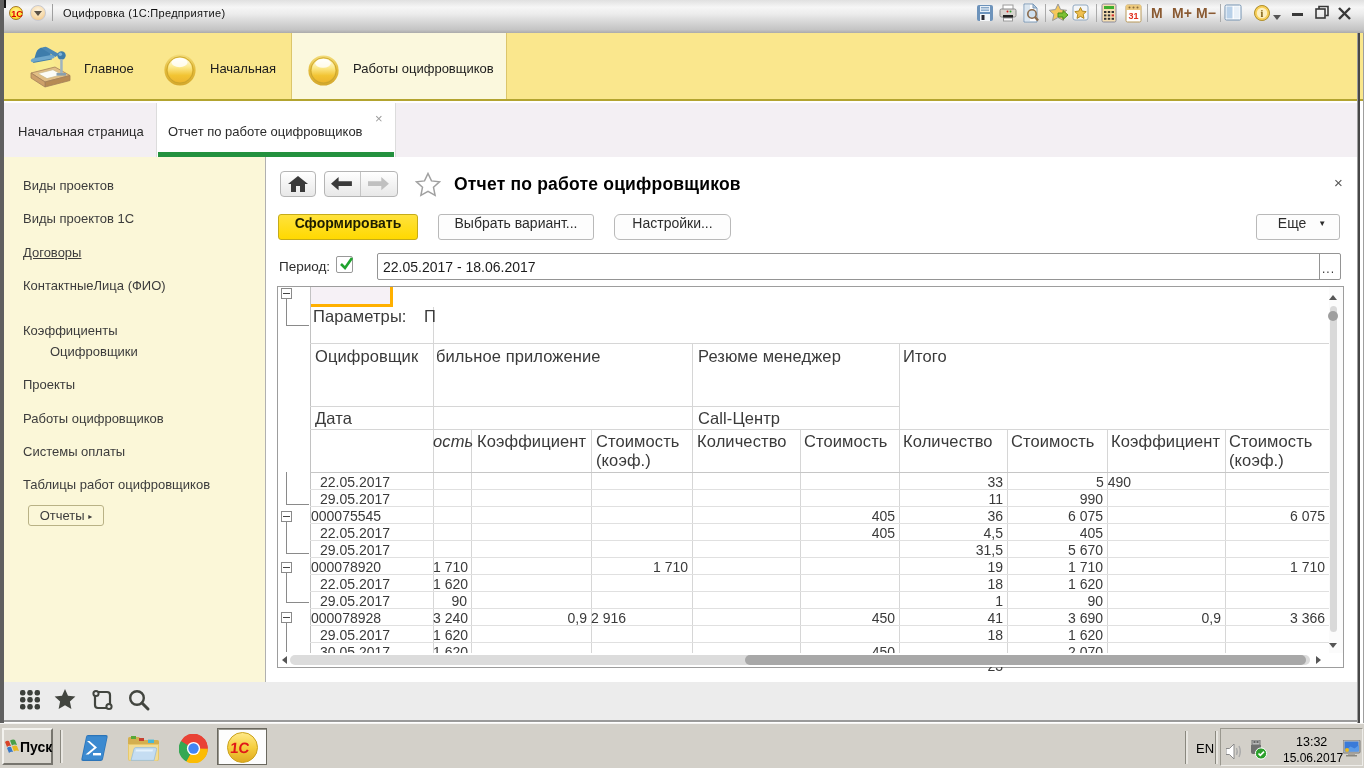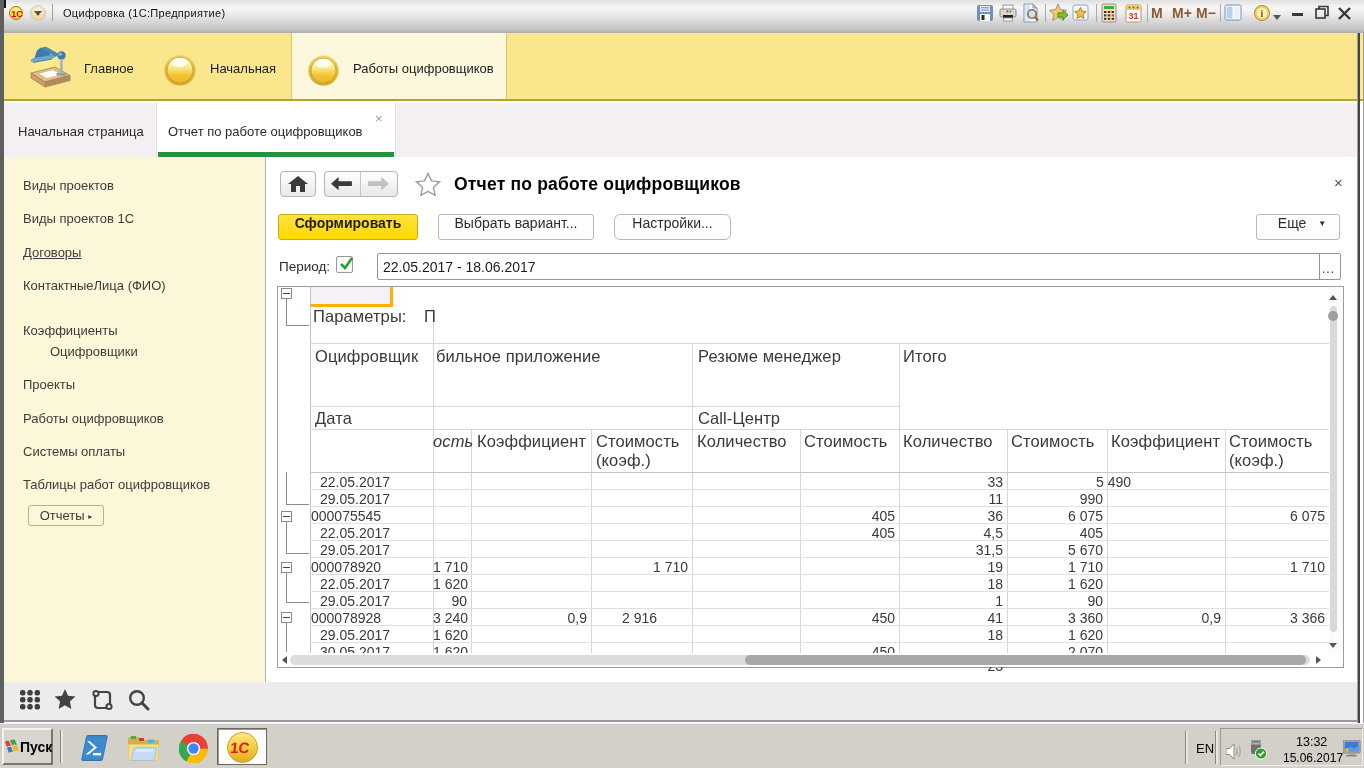"2 916" div.abs { text-align: center -> left }
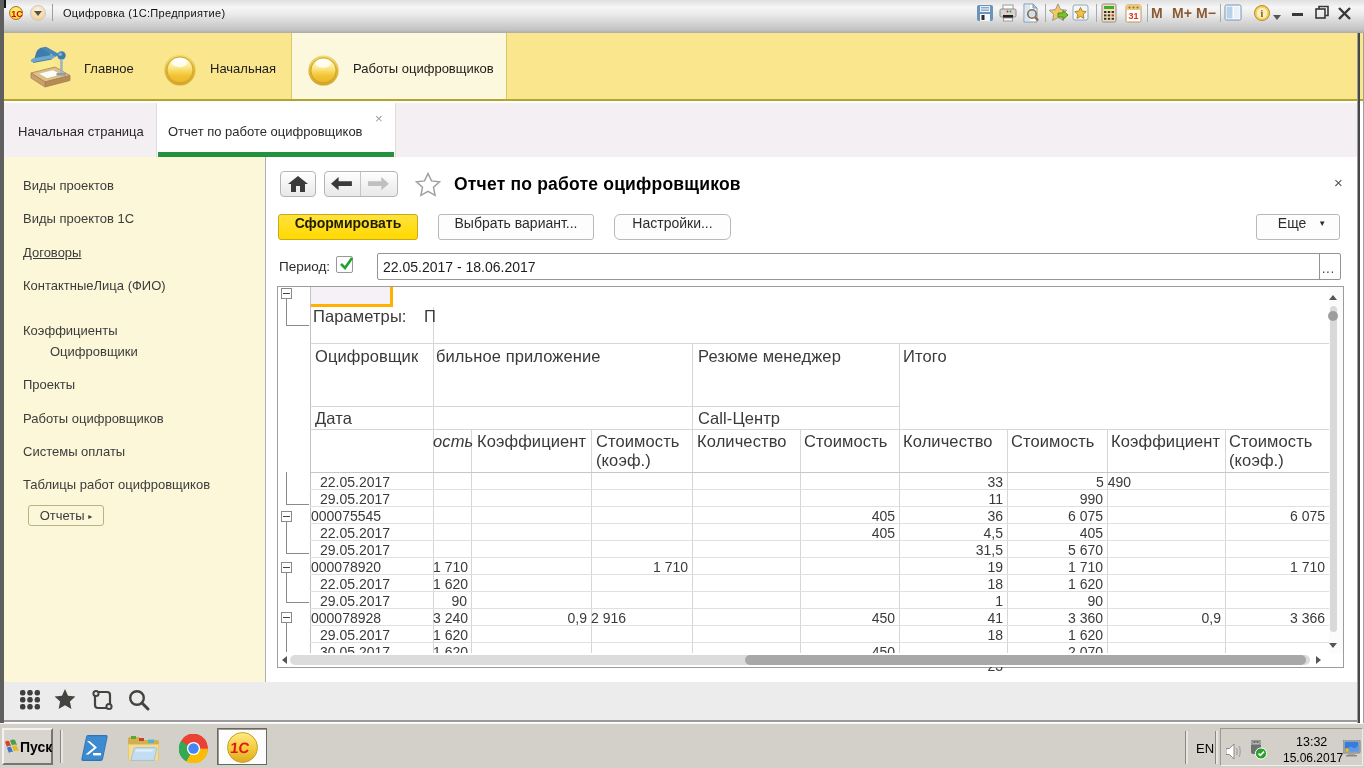"3 360" div.abs { text: 3 360 -> 3 690 }
